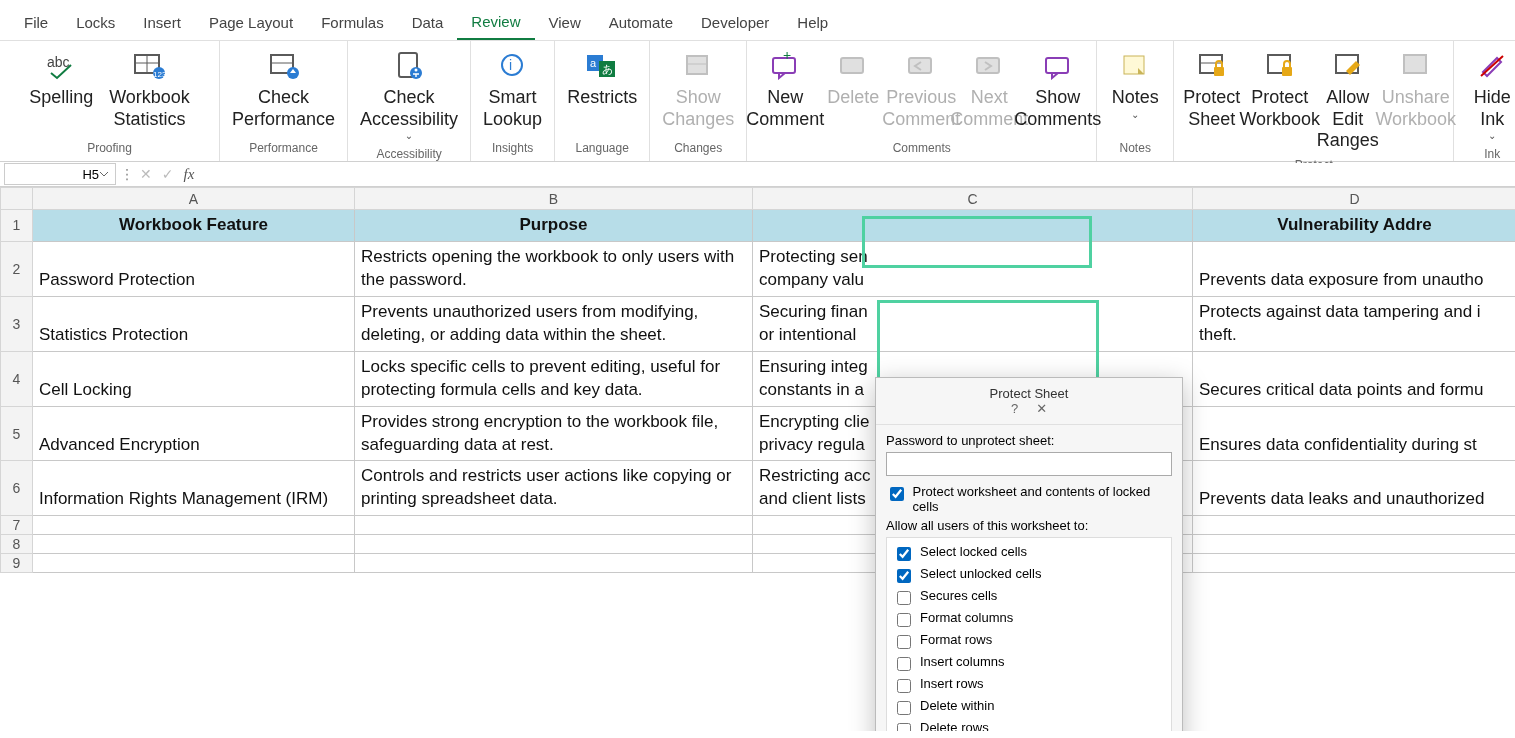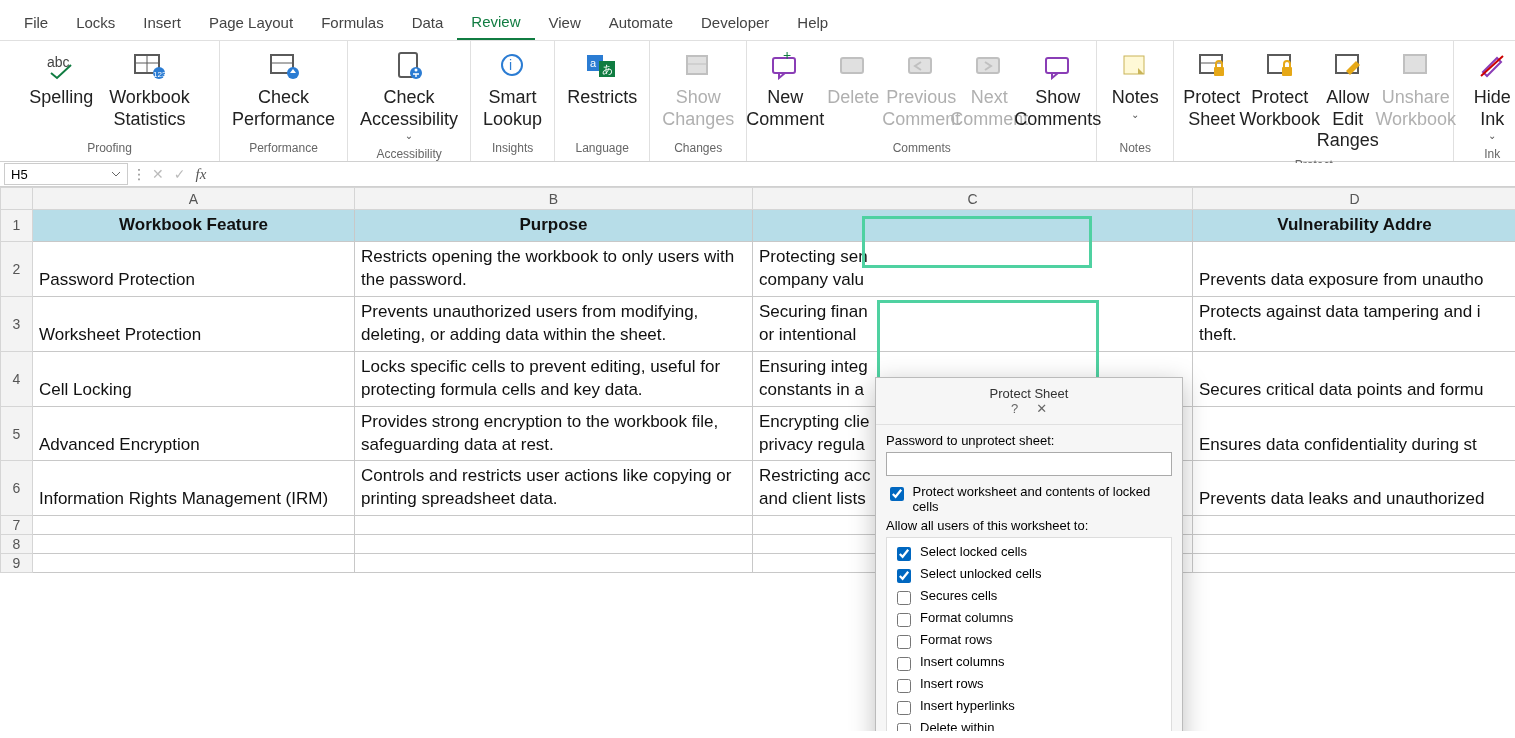"H5" .name-box { justify-content: space-between -> flex-end; width: 124px -> 112px }
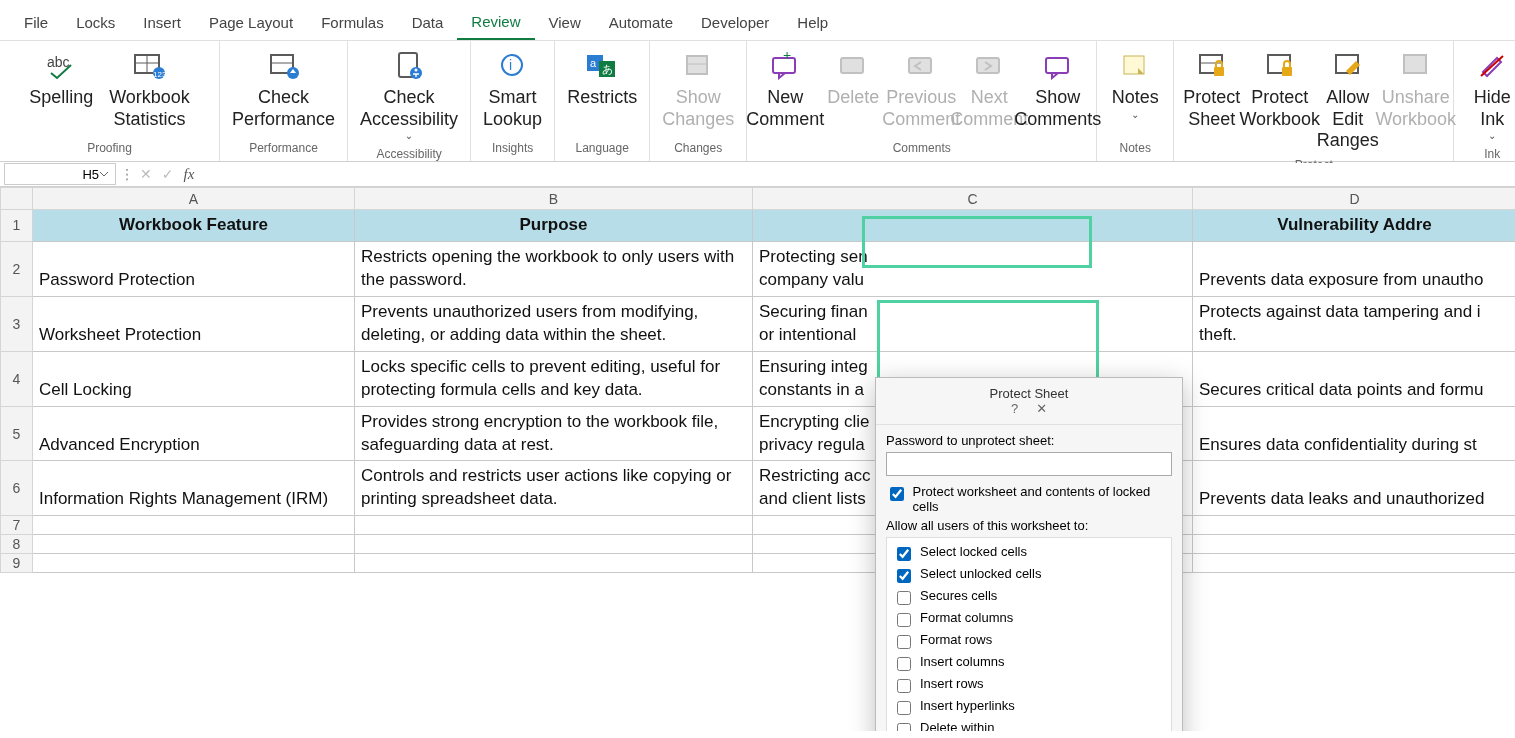"Worksheet Protection" td { text: Worksheet -> Statistics }
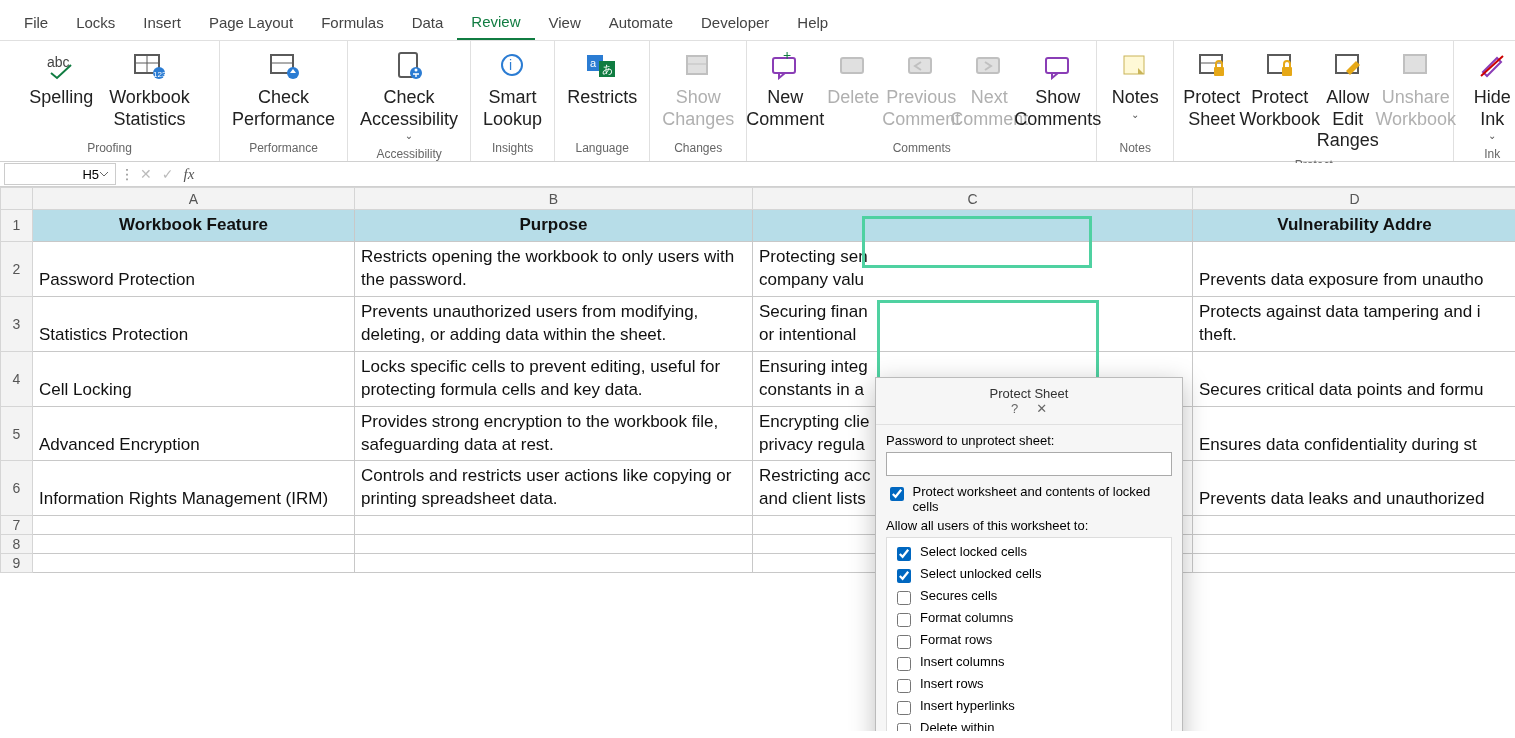"Insert hyperlinks" div.chk { html: <div> <input> <span>Insert hyperlinks</span> </div> -> none }
